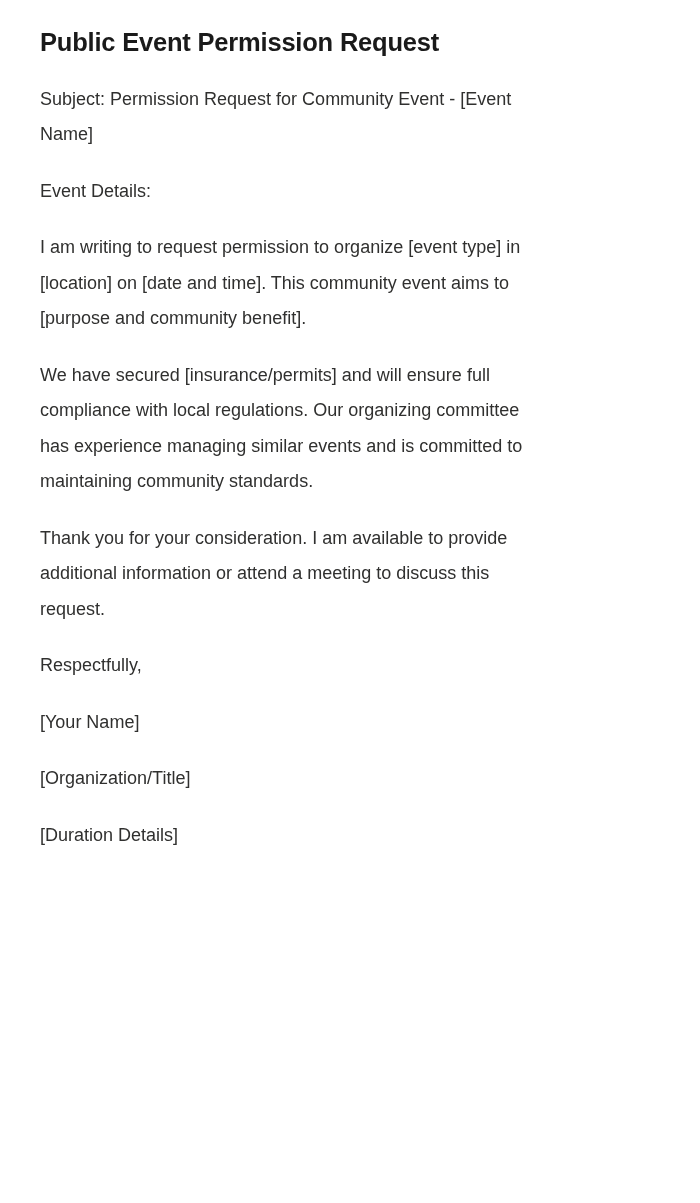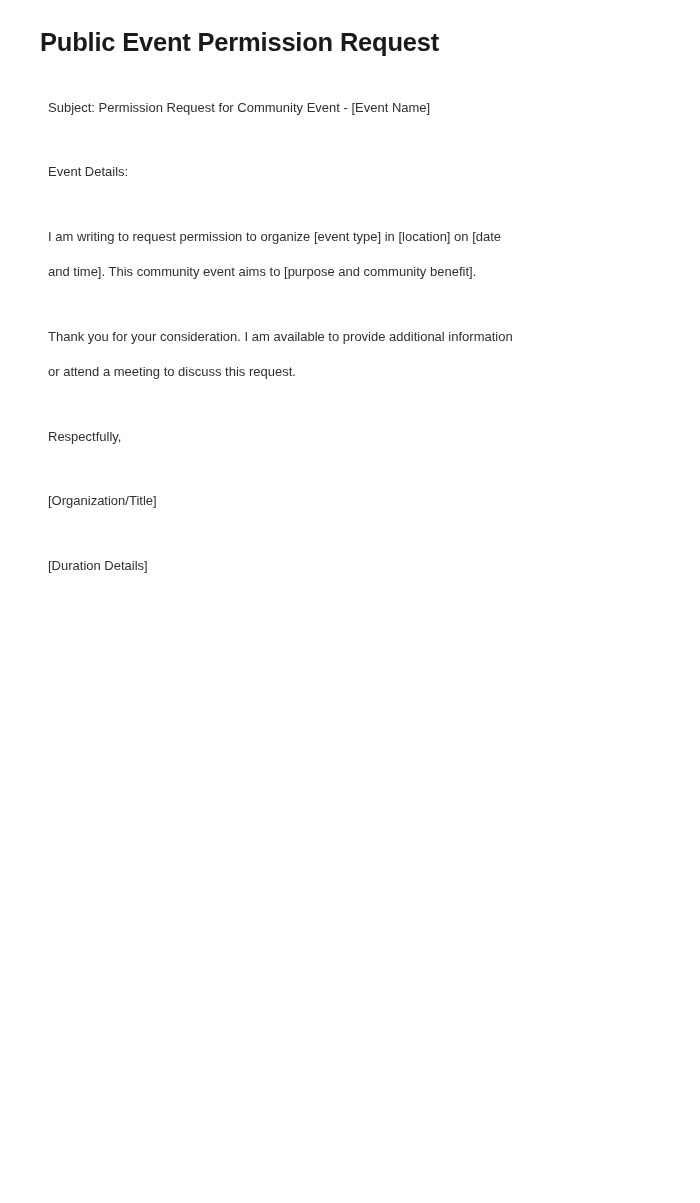"Subject: Permission Request for" .block { font-size: 13px -> 18px; margin: 8px -> 0 }
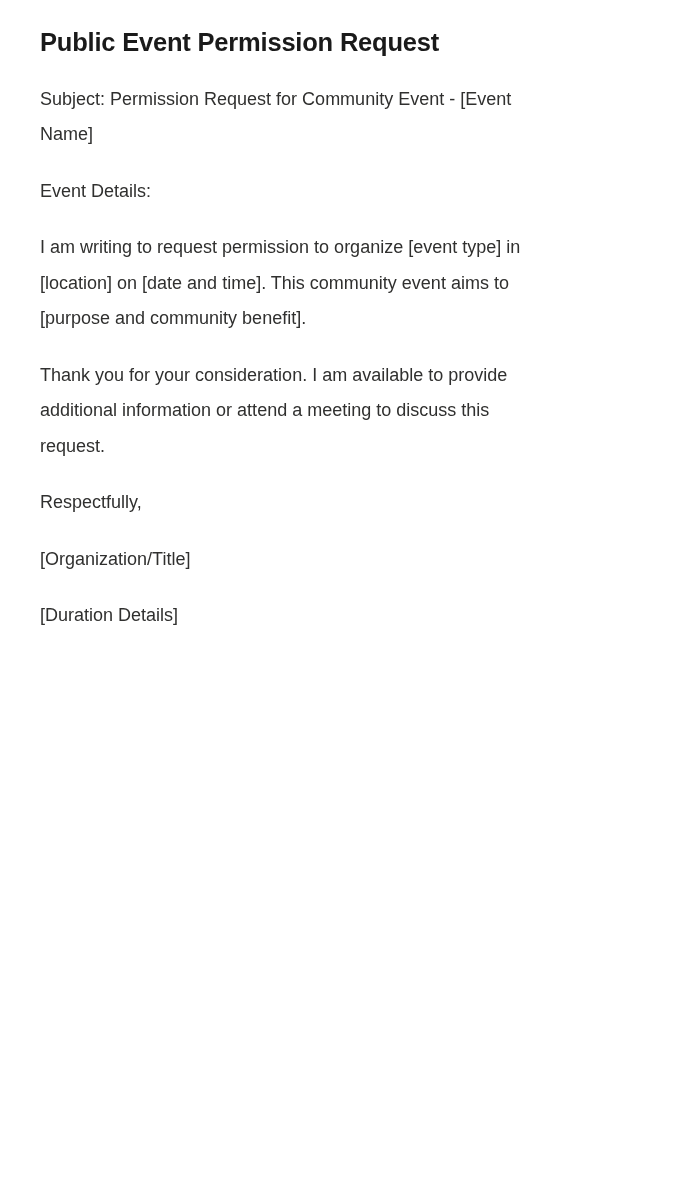"We have secured [insurance/permits] and" p.block { html: none -> <p>We have secured [insurance/permits] and will ensure full compliance with local regulations. Our organizing committee has experience managing similar events and is committed to maintaining community standards.</p> }
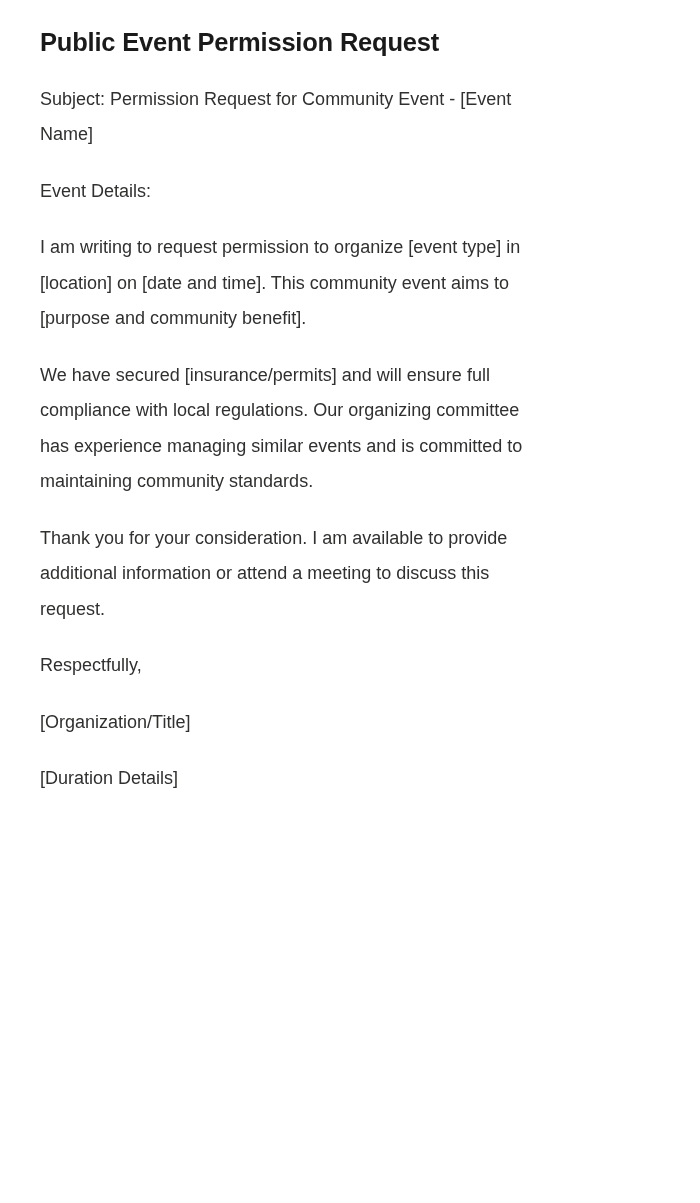"[Your Name]" p.block { html: none -> <p>[Your Name]</p> }
